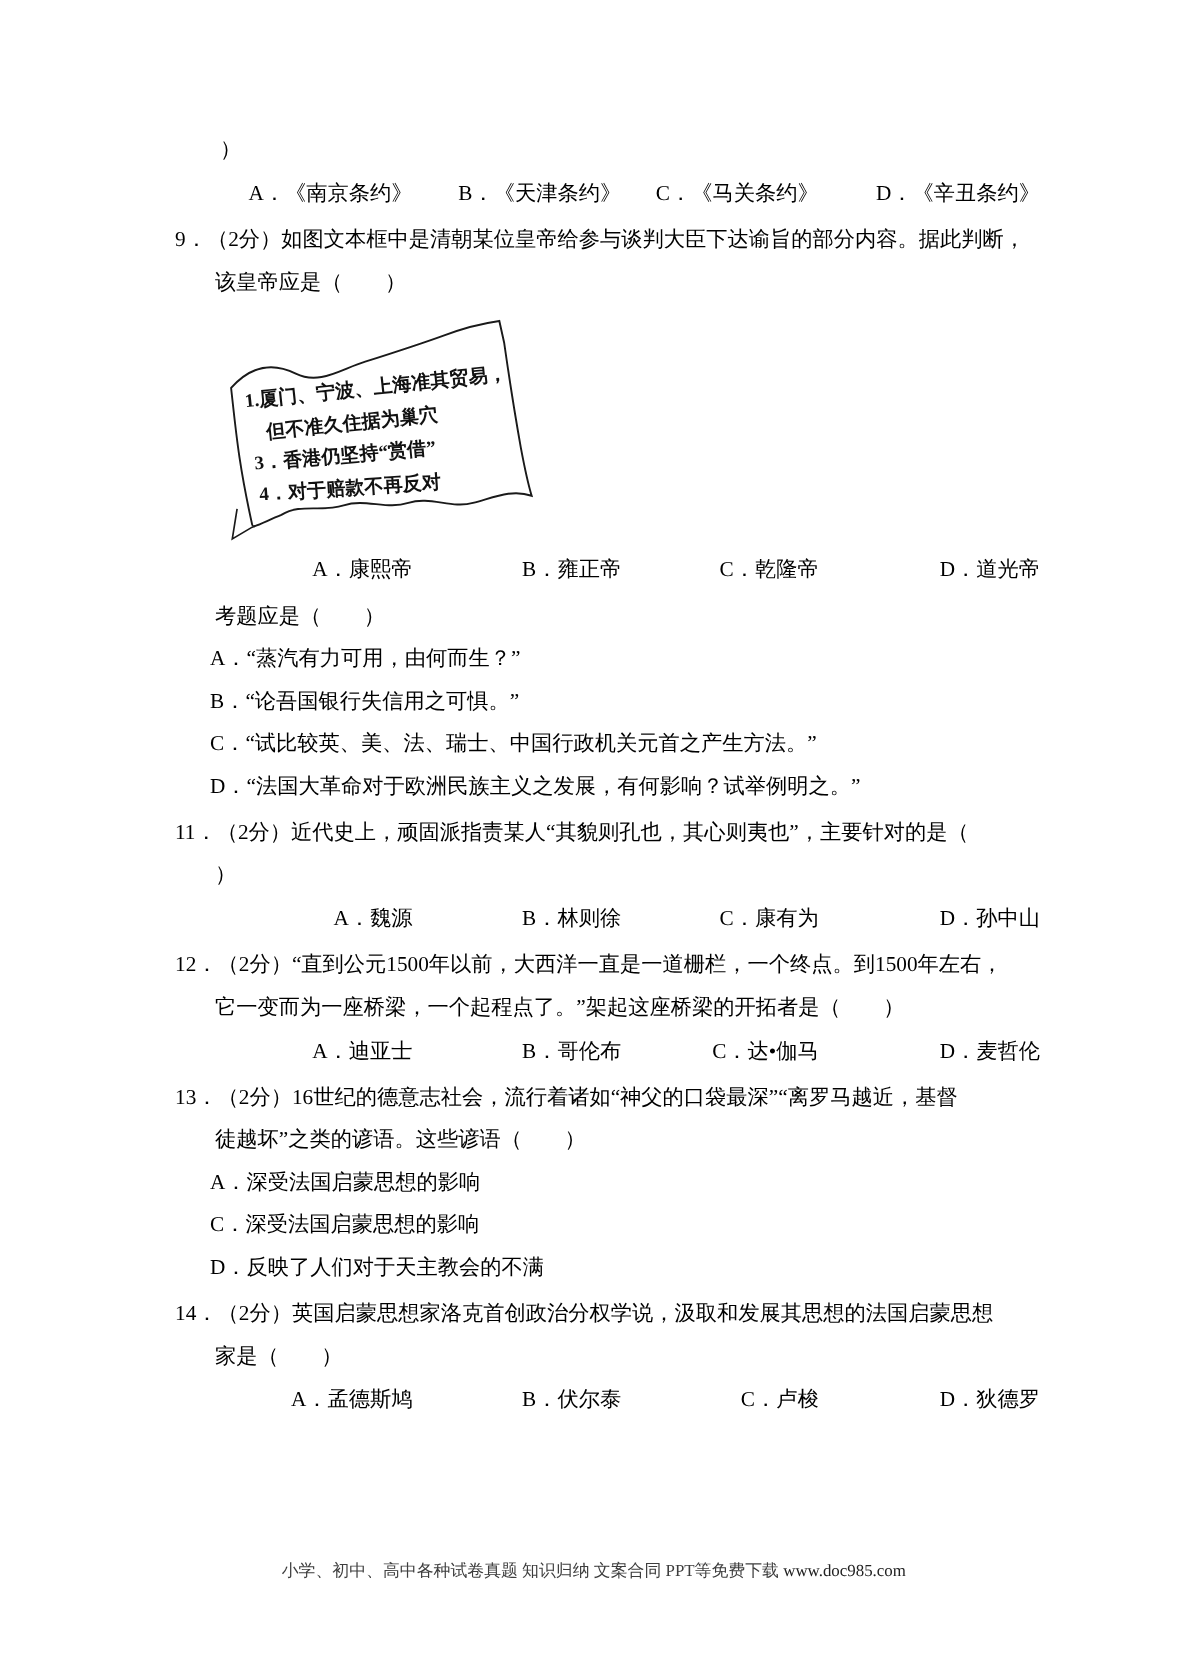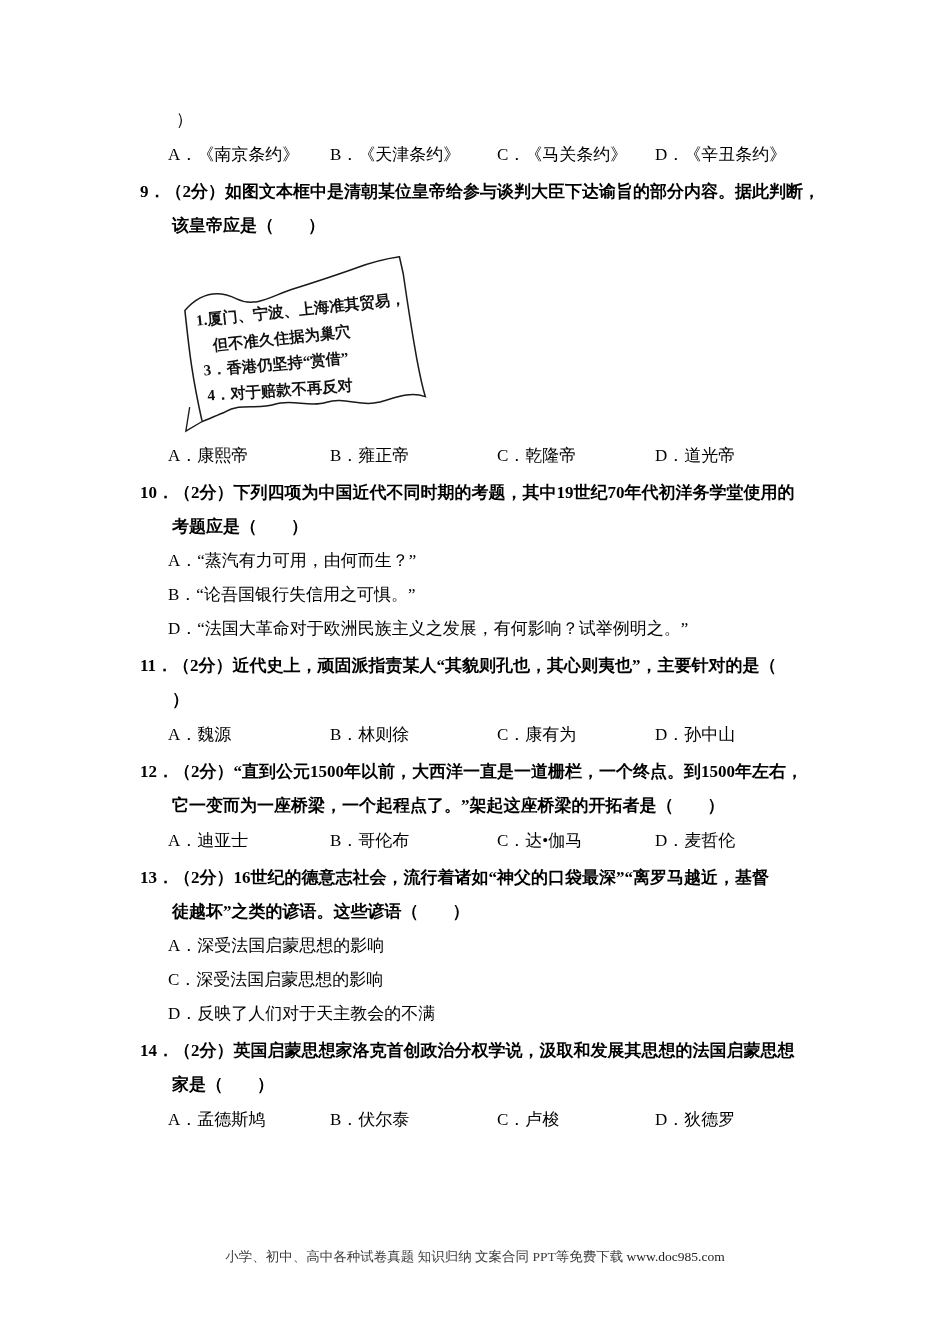"A．《南京条约》" .opts-grid { text-align: none -> right }
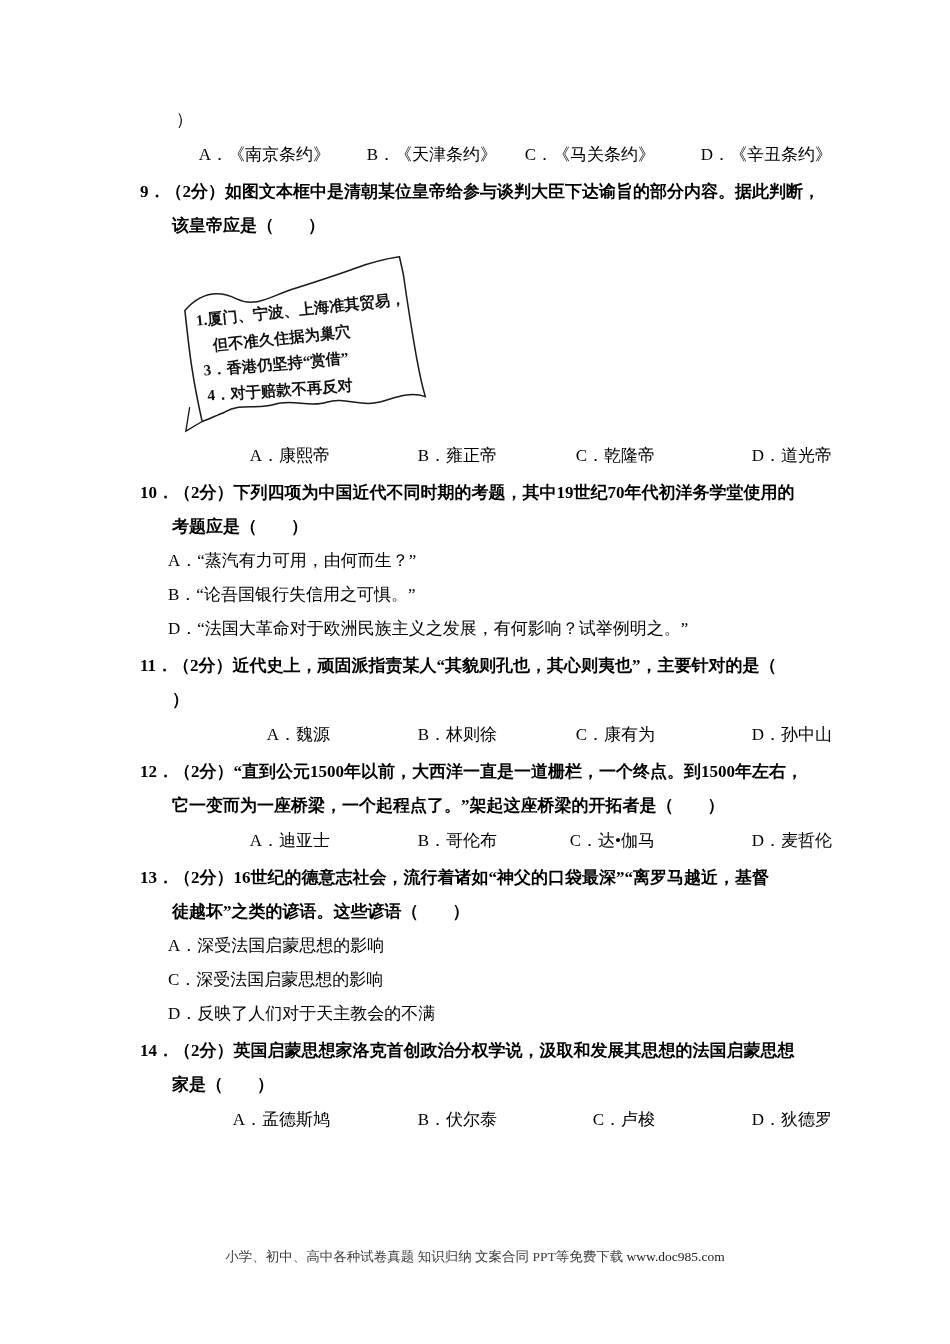"9．（2分）如图文本框中是清朝某位皇帝给参与谈判大臣下达谕旨的部分内容。据此判断" .stem { font-weight: bold -> none }
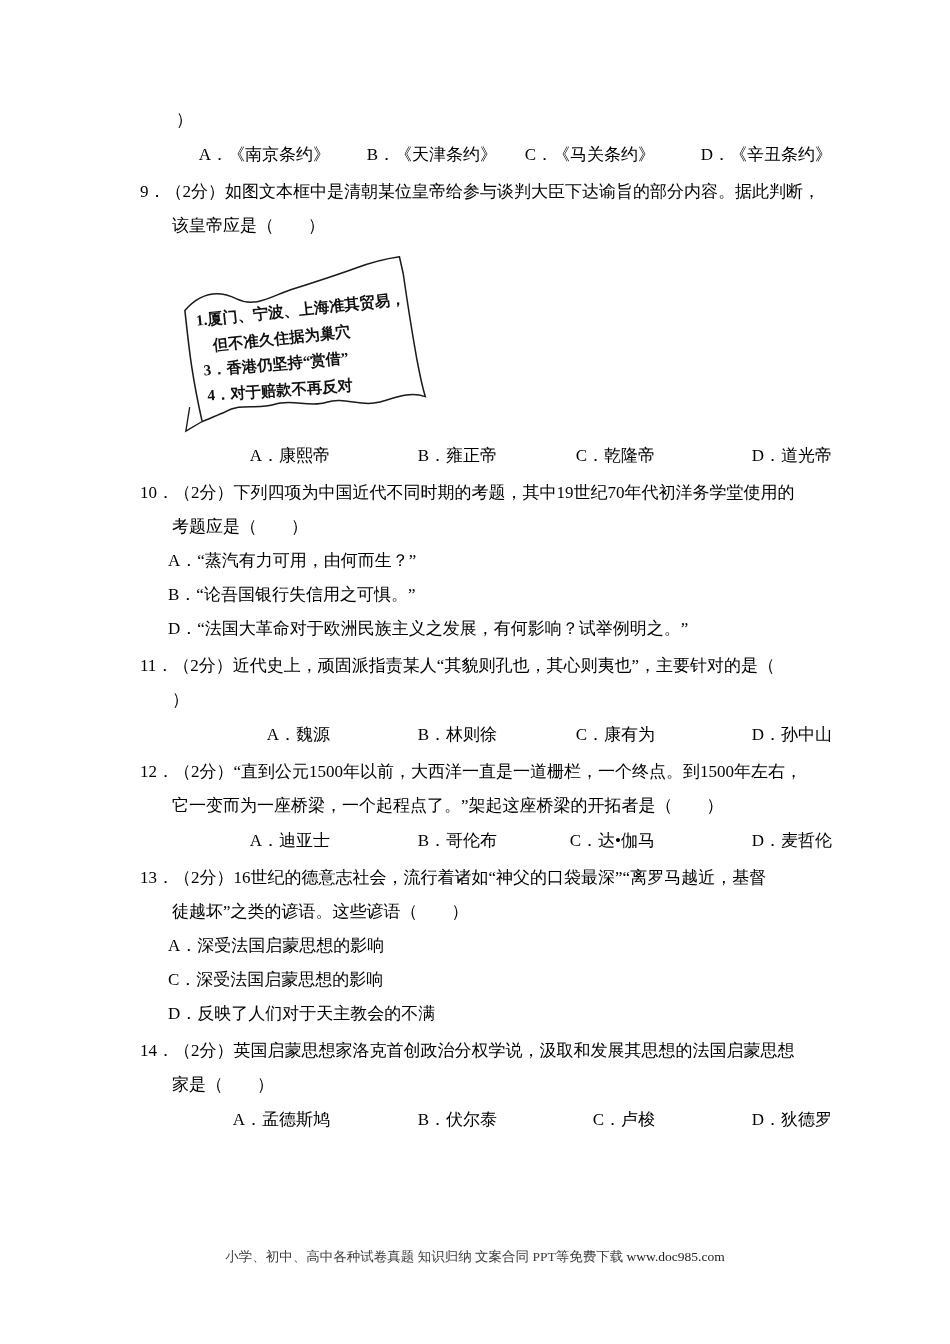"10．（2分）下列四项为中国近代不同时期的考题，其中19世纪70年代初洋务学堂使" div.line { html: <div>10．（2分）下列四项为中国近代不同时期的考题，其中19世纪70年代初洋务学堂使用的</div> -> none }
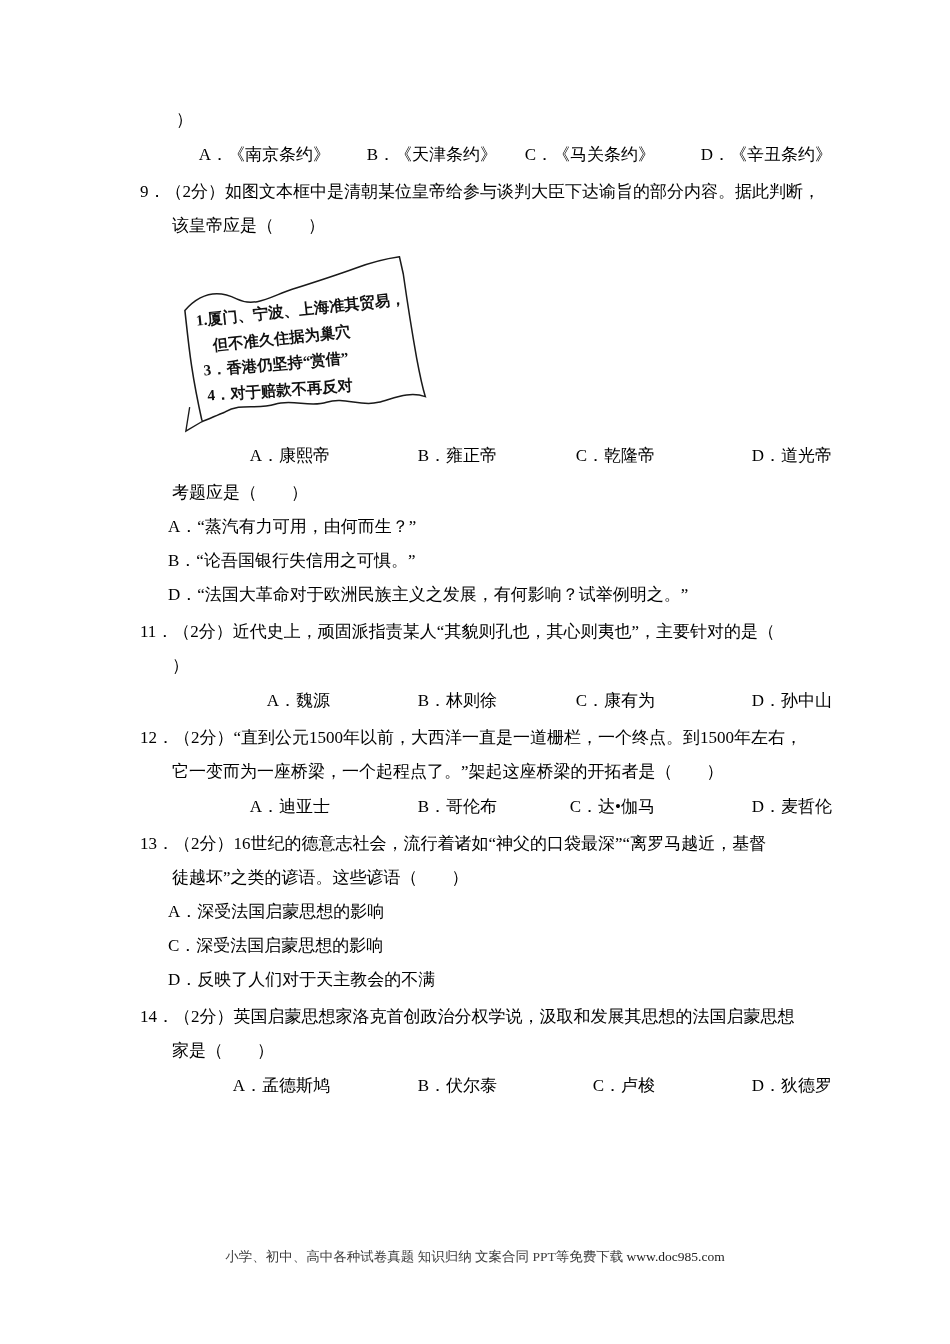"C．“试比较英、美、法、瑞士、中国行政机关元首之产生方法。”" div.line { html: none -> <div>C．“试比较英、美、法、瑞士、中国行政机关元首之产生方法。”</div> }
